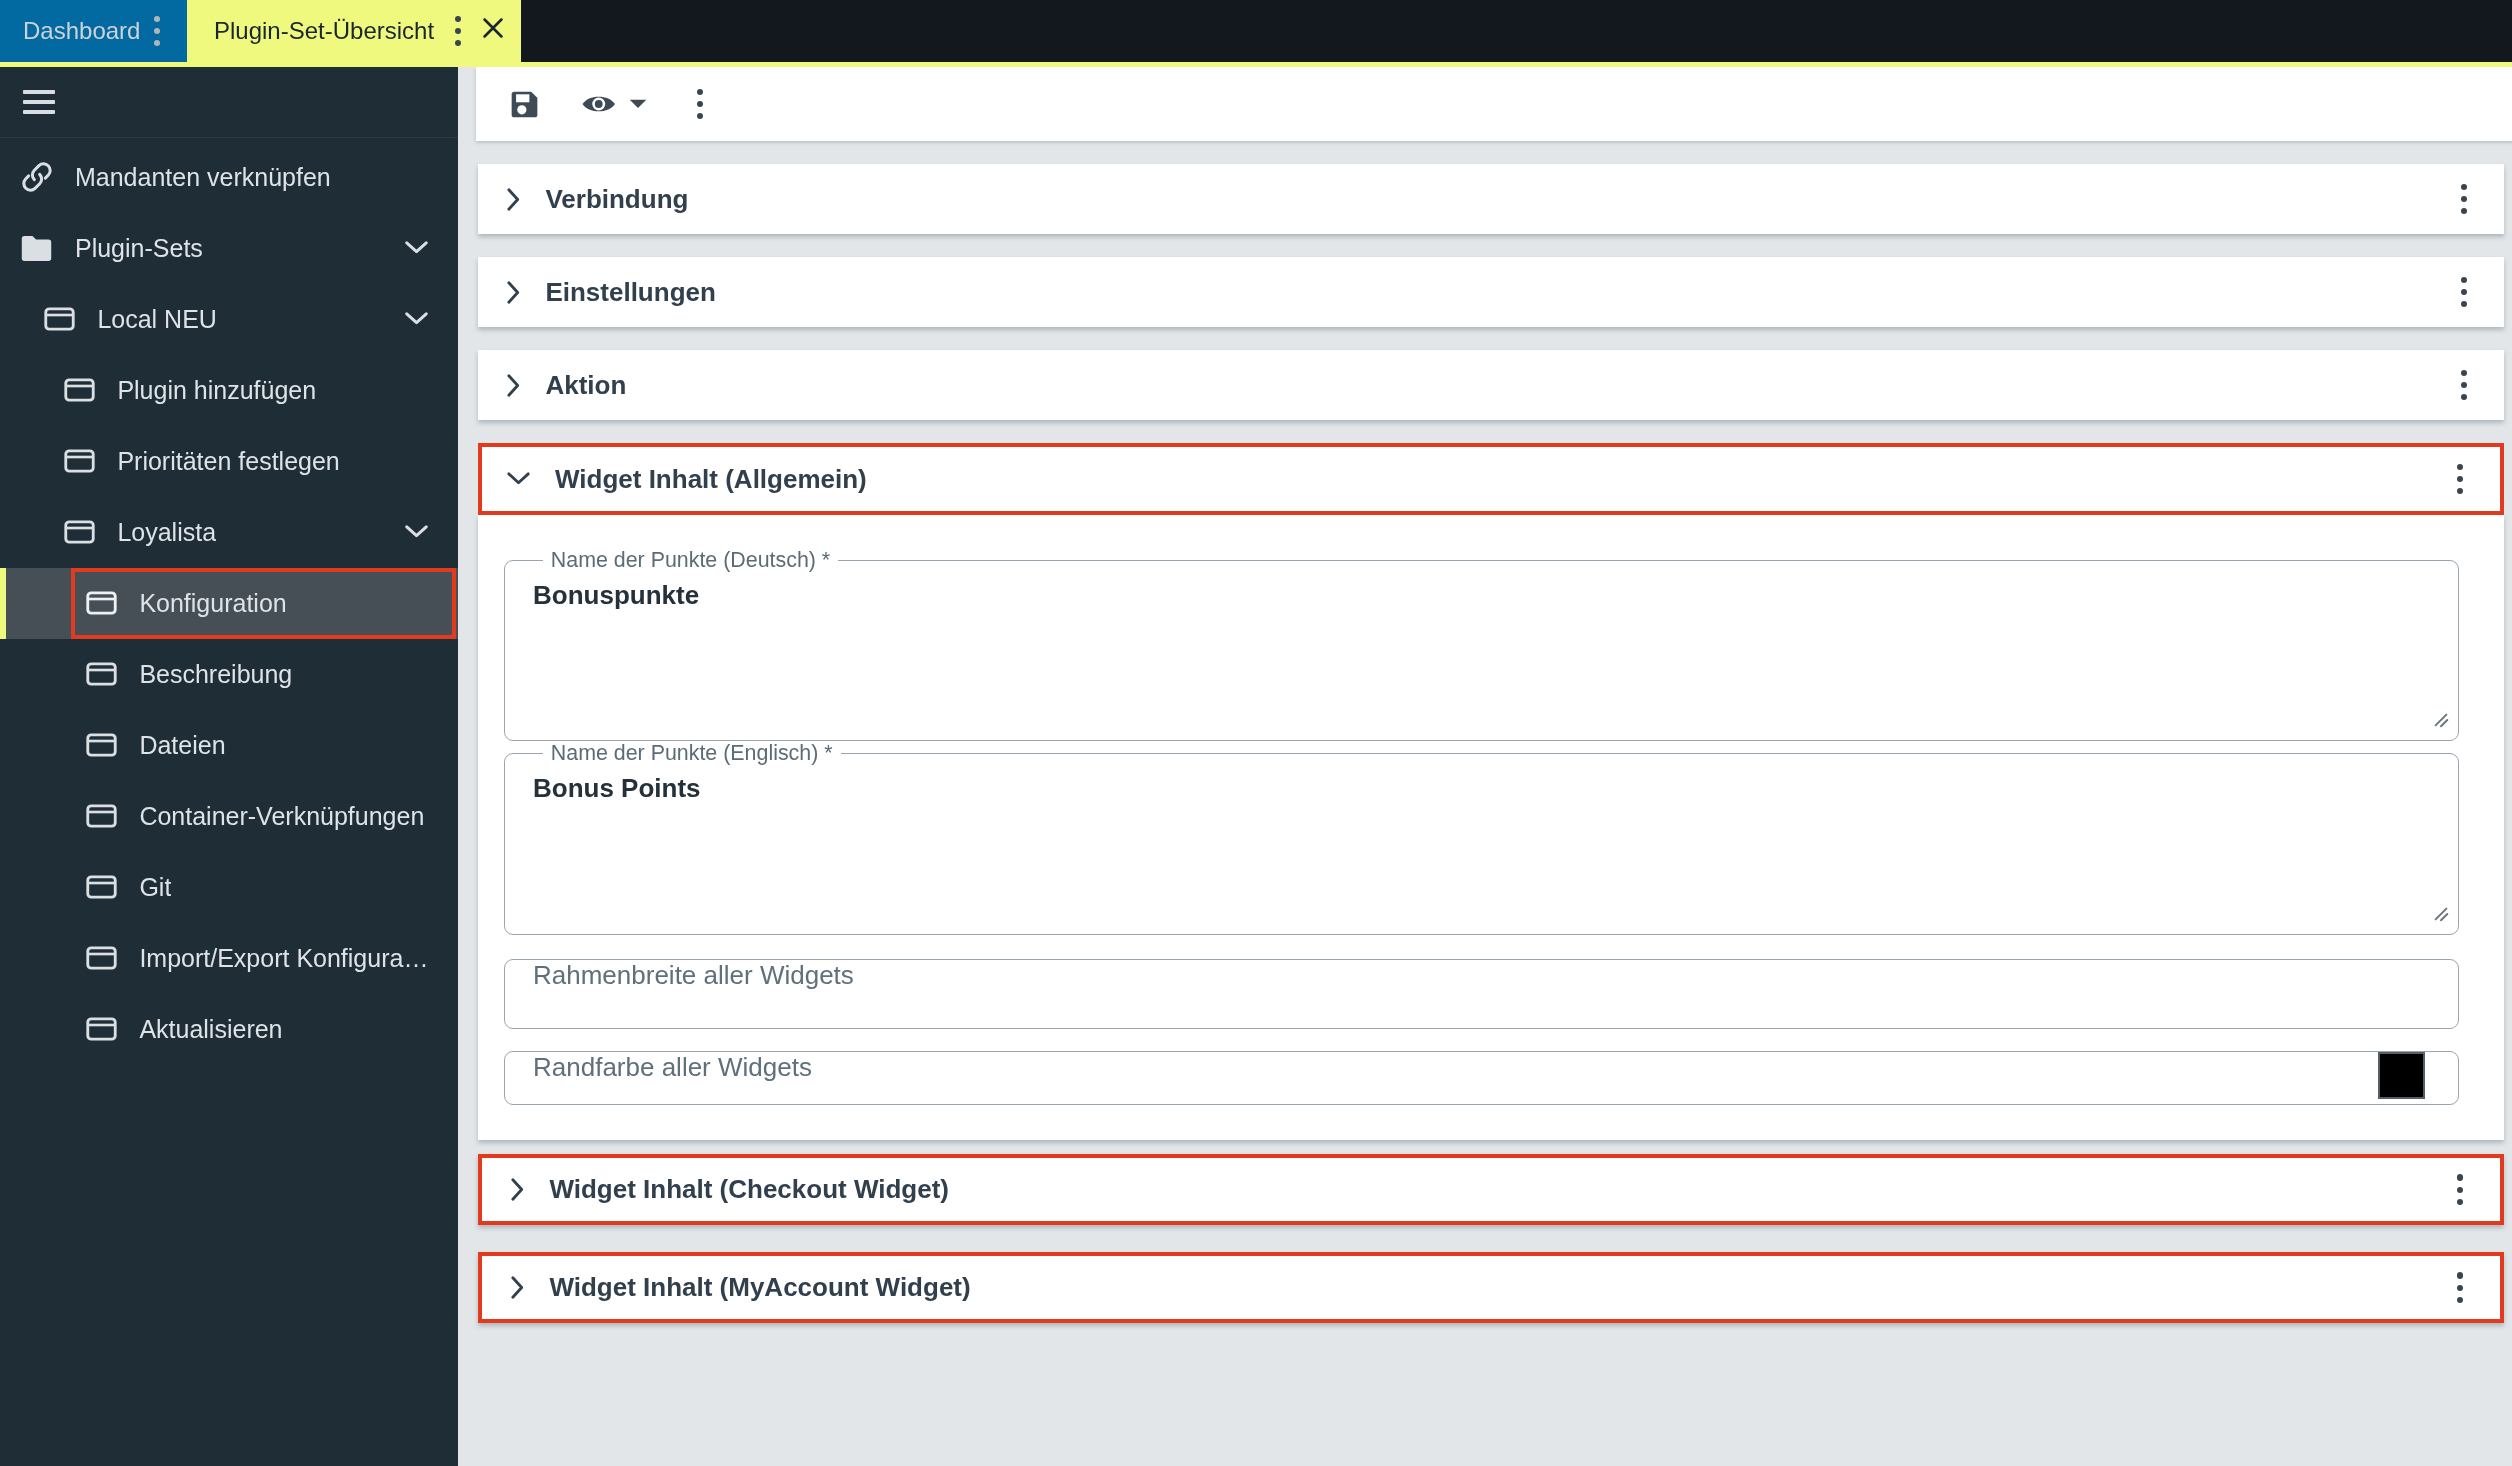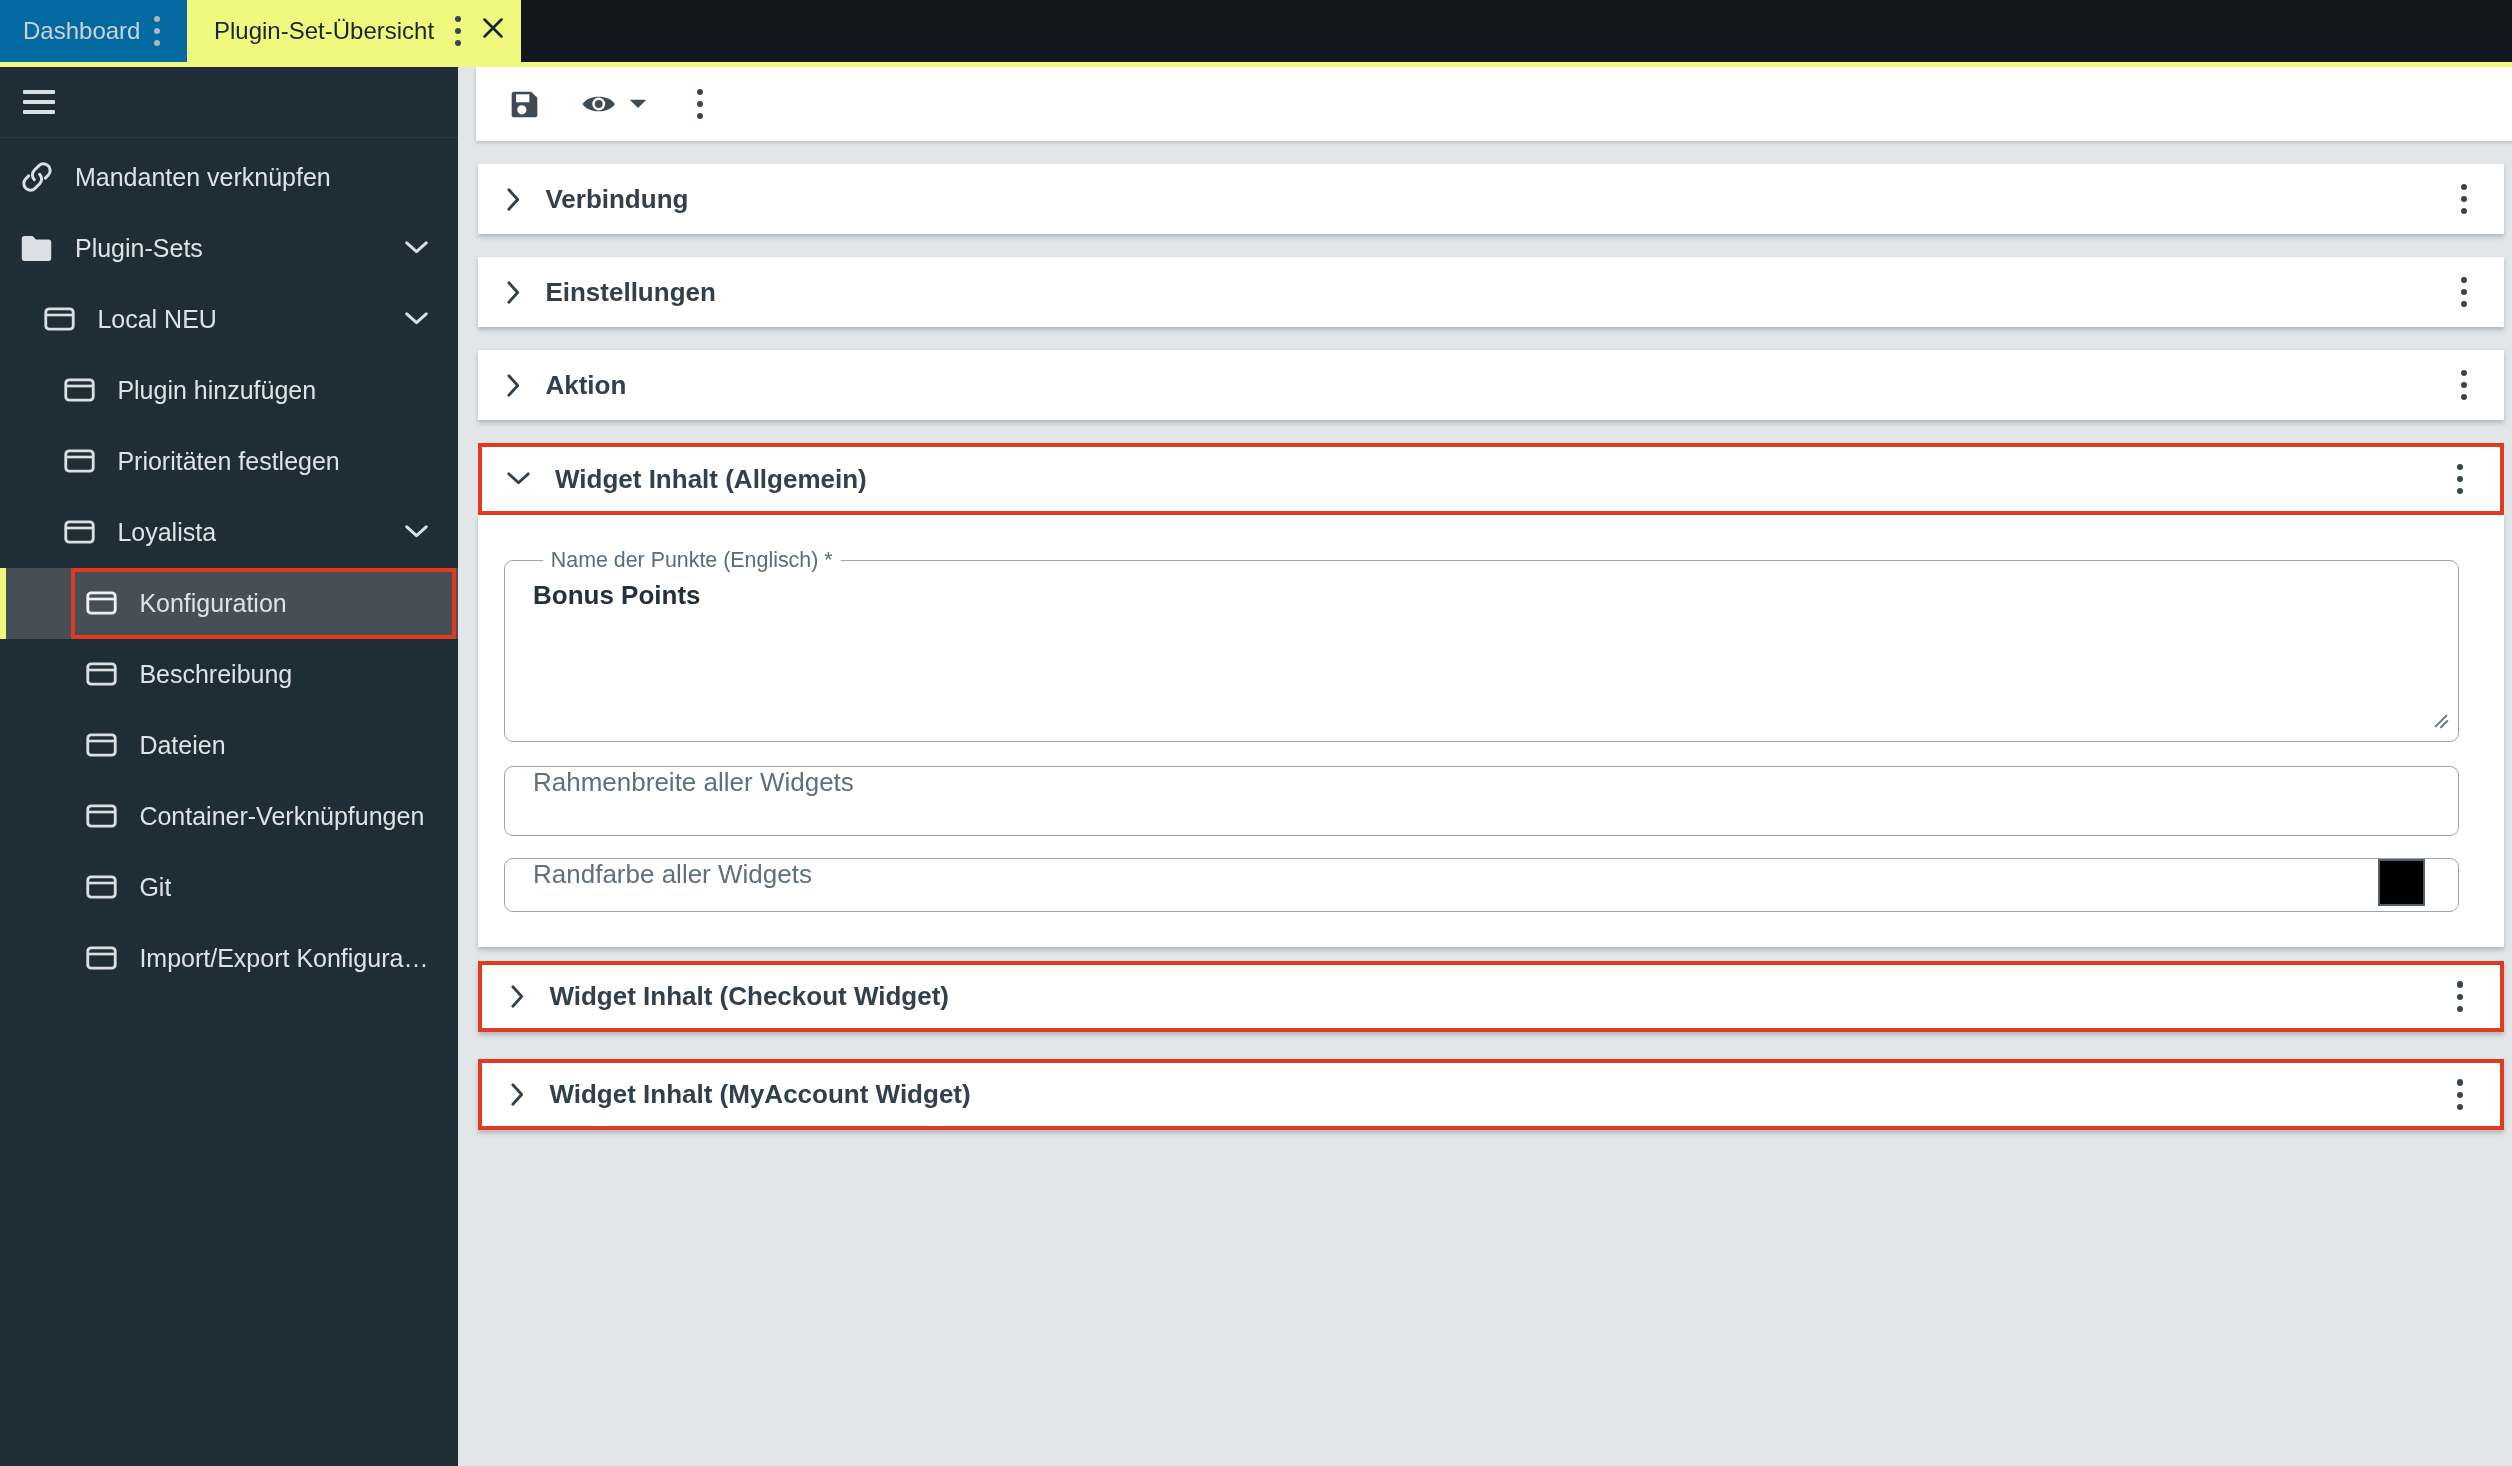"Name der Punkte (Deutsch) *" fieldset.field { html: none -> <fieldset> <legend>Name der Punkte (Deutsch) *</legend> <div>Bonuspunkte</div> <span> <svg> <path></path> </svg> </span> </fieldset> }
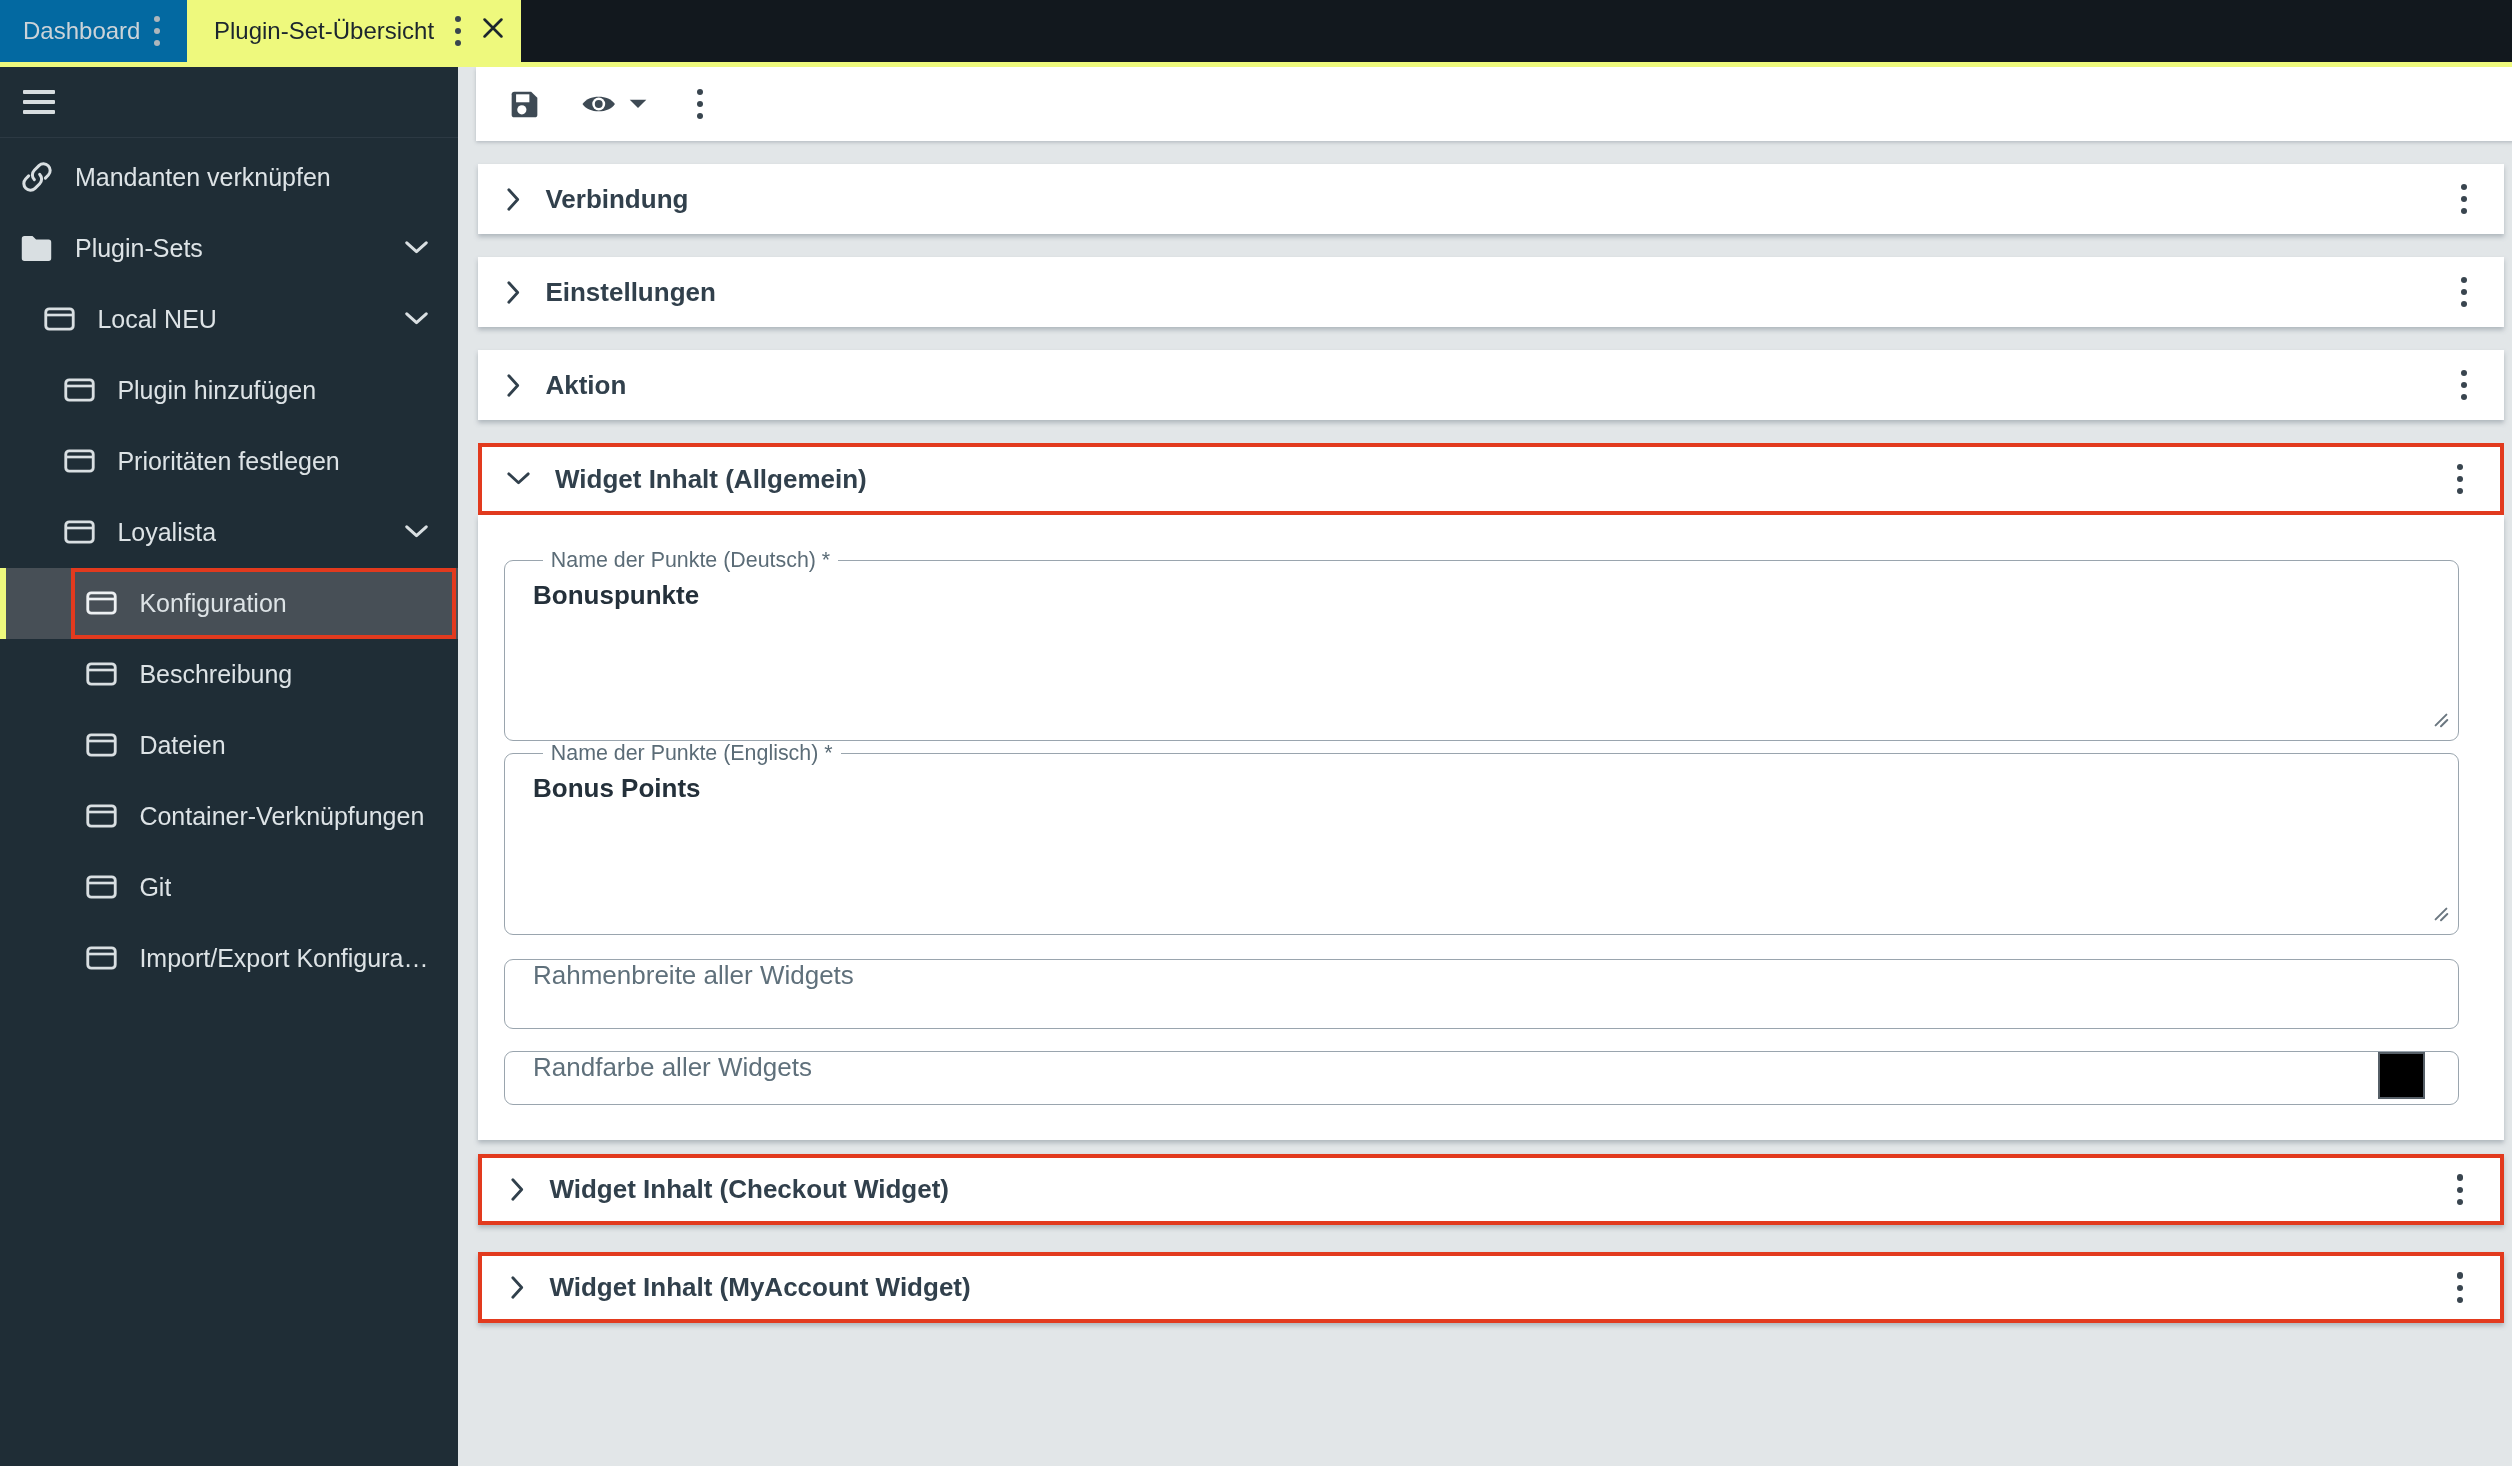"Aktualisieren" div.srow { html: none -> <div> <span> <svg> <rect></rect> <line></line> </svg> </span> <span>Aktualisieren</span> </div> }
